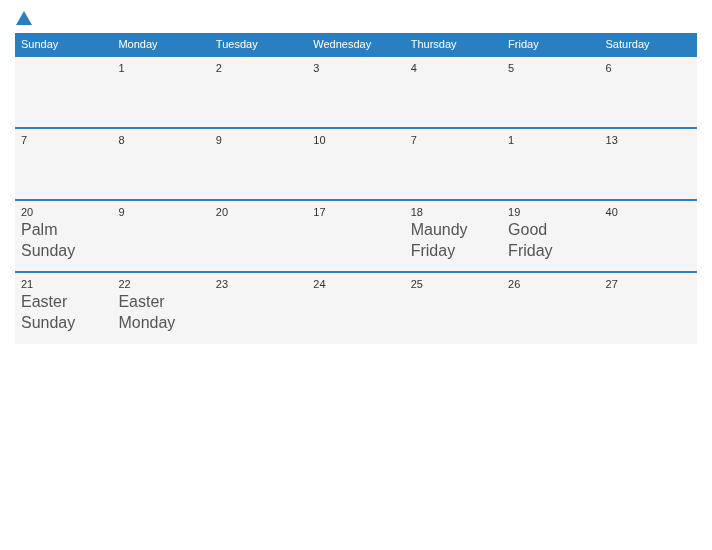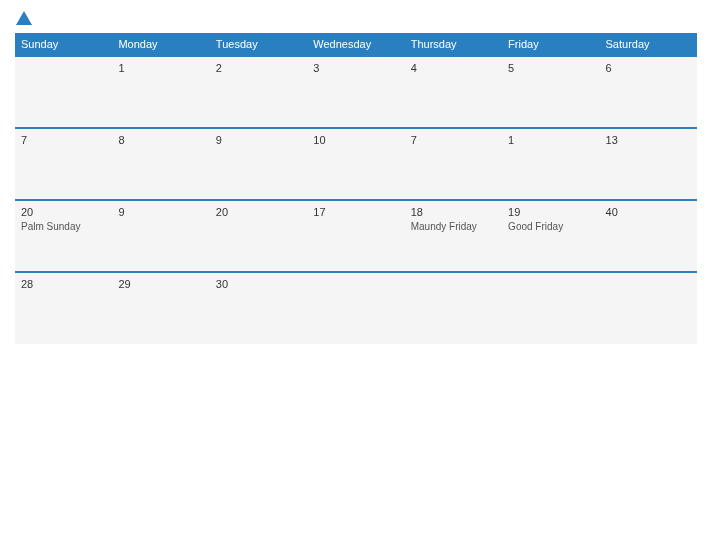"Palm Sunday" .event { font-size: 10px -> 16px }
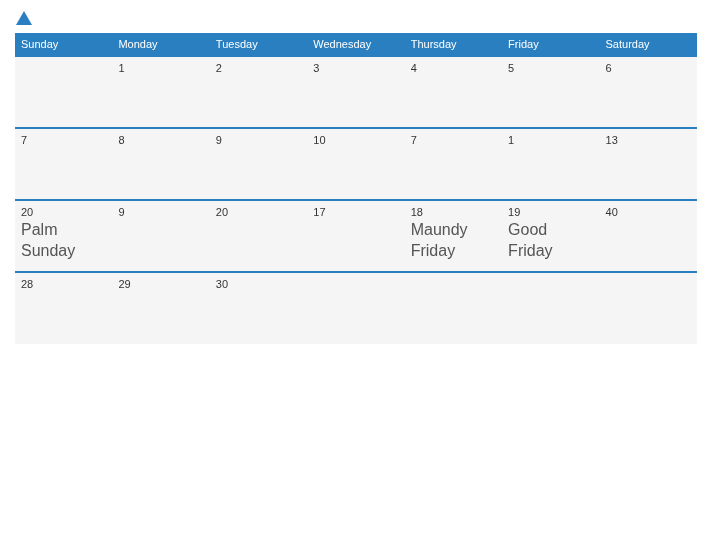"21" tr { html: none -> <tr> <td><span>21</span><span>Easter Sunday</span></td> <td><span>22</span><span>Easter Monday</span></td> <td> <span>23</span> </td> <td> <span>24</span> </td> <td> <span>25</span> </td> <td> <span>26</span> </td> <td> <span>27</span> </td> </tr> }
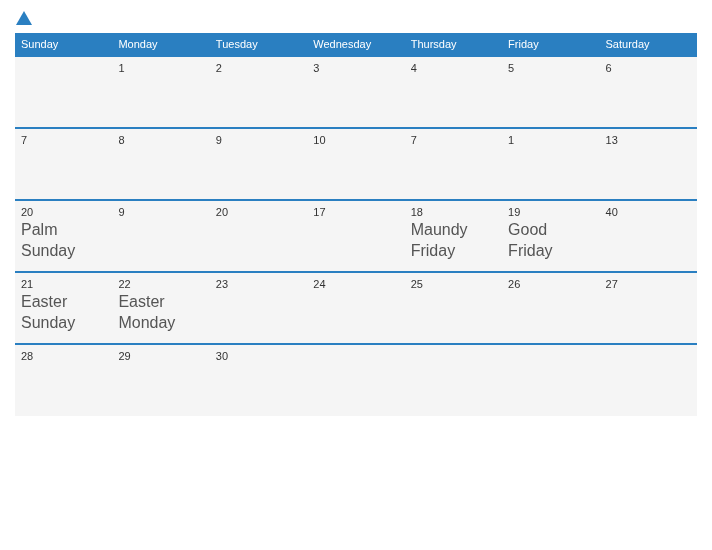"28" tr { html: <tr> <td> <span>28</span> </td> <td> <span>29</span> </td> <td> <span>30</span> </td> <td></td> <td></td> <td></td> <td></td> </tr> -> none }
